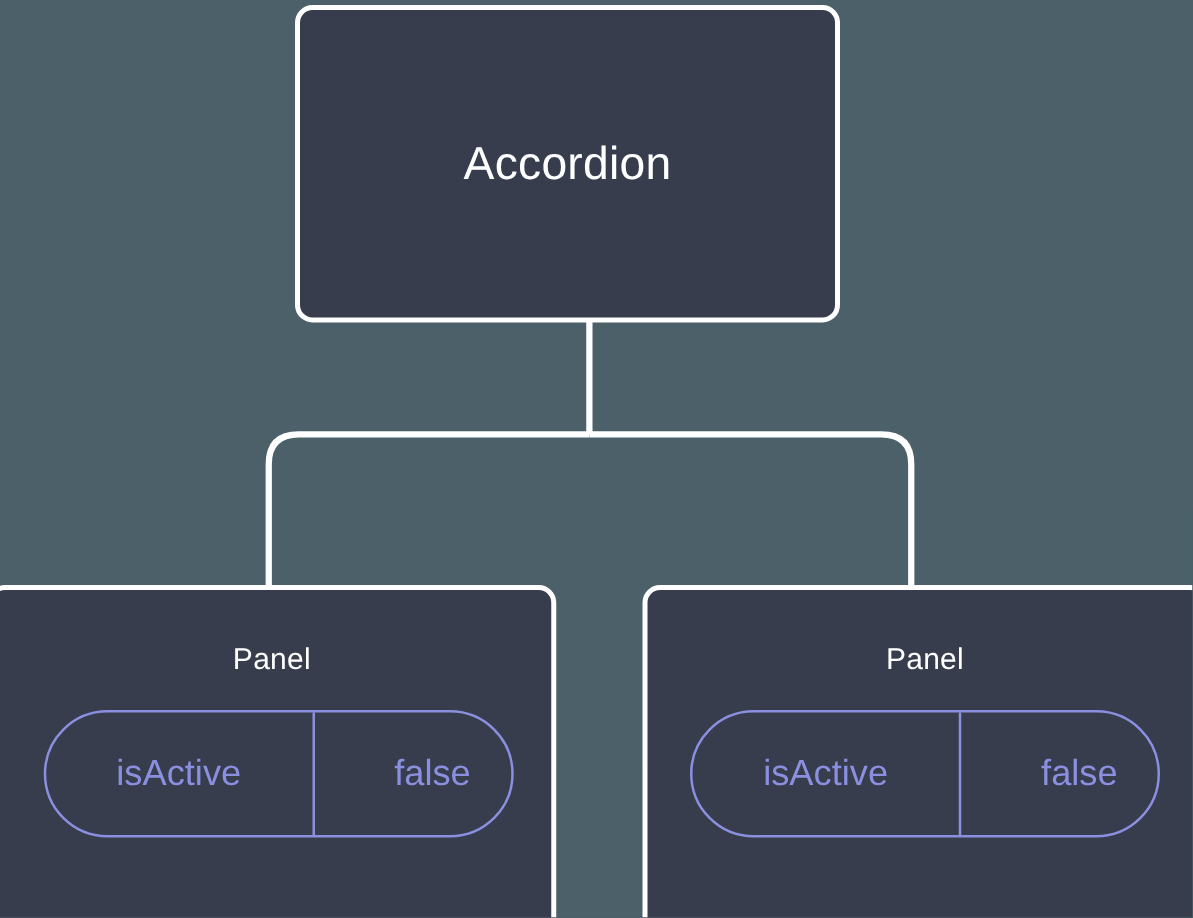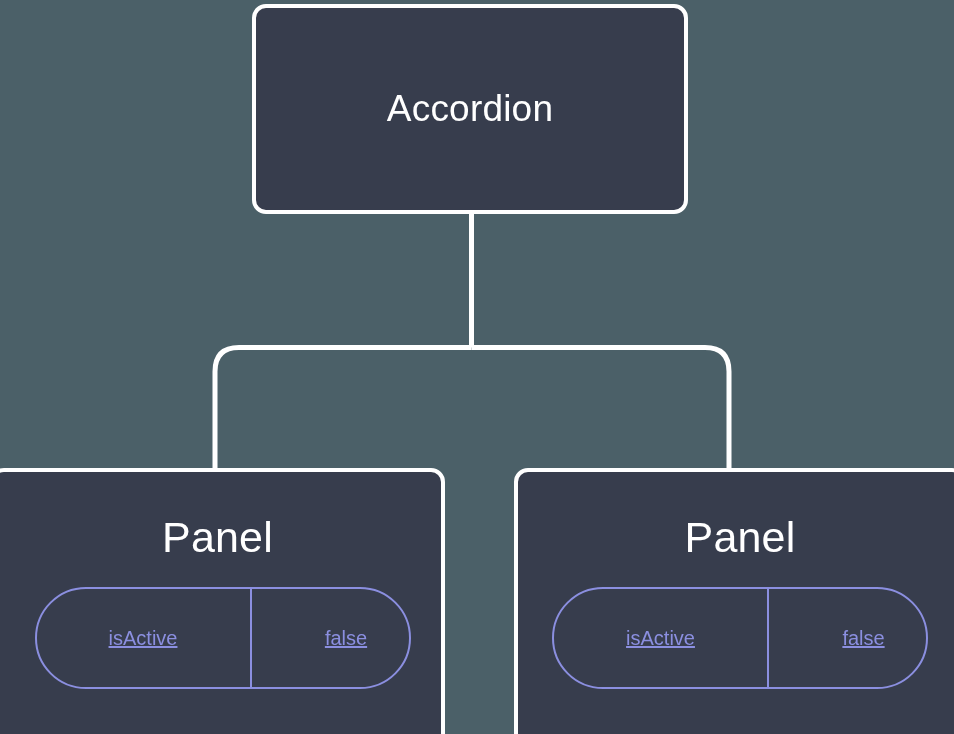"Accordion" #node-accordion { height: 210px -> 254px; left: 252px -> 236px }
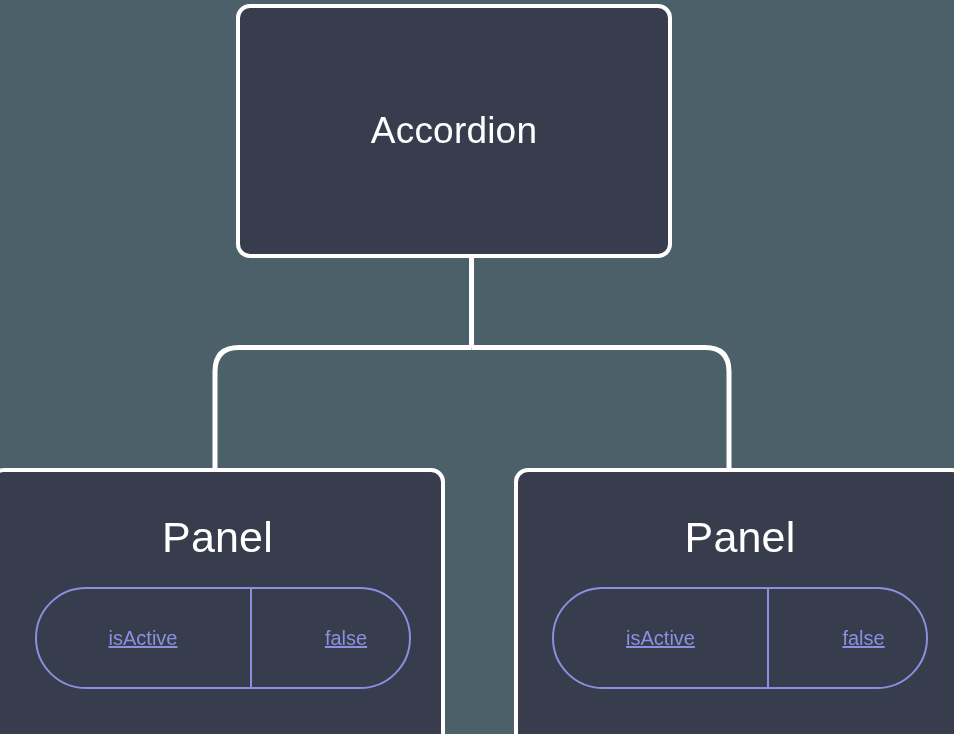"Panel" .panel-node .node-title { font-size: 43px -> 24px }
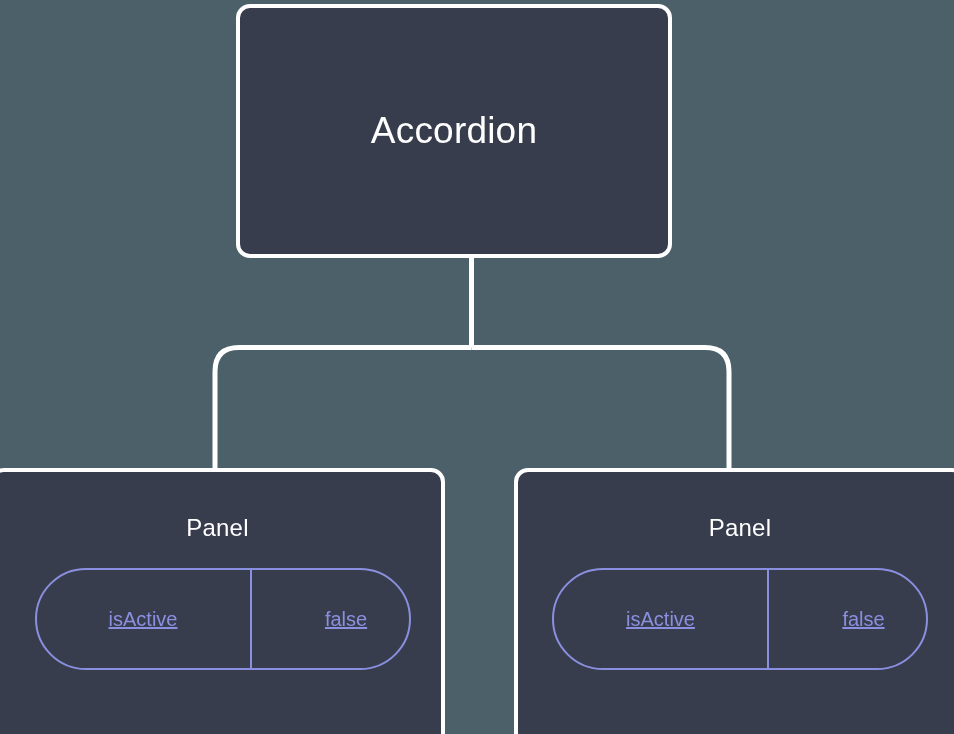"isActive" .pill-key, .pill-val { font-size: 20px -> 29px; text-decoration: underline -> none }
